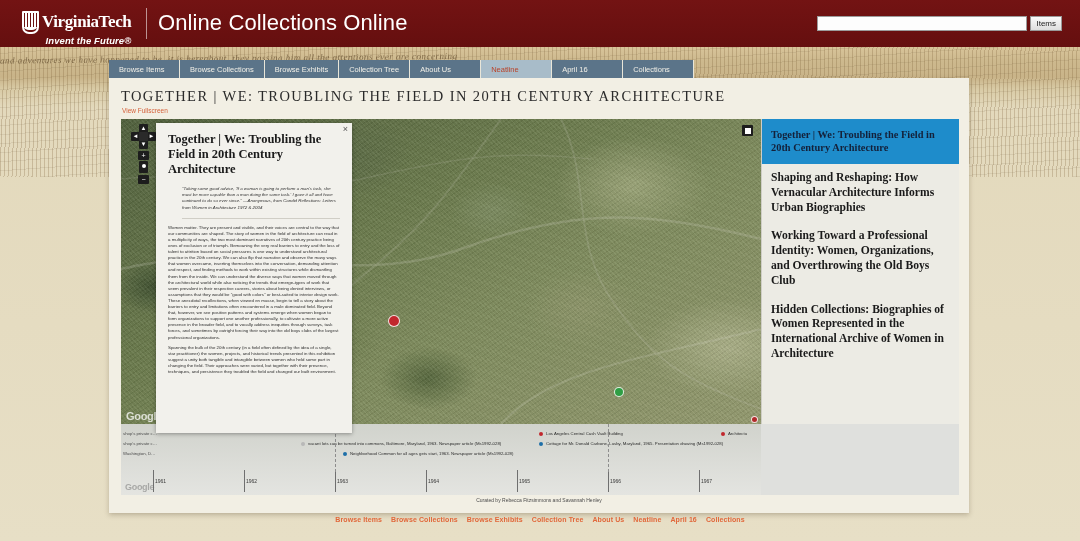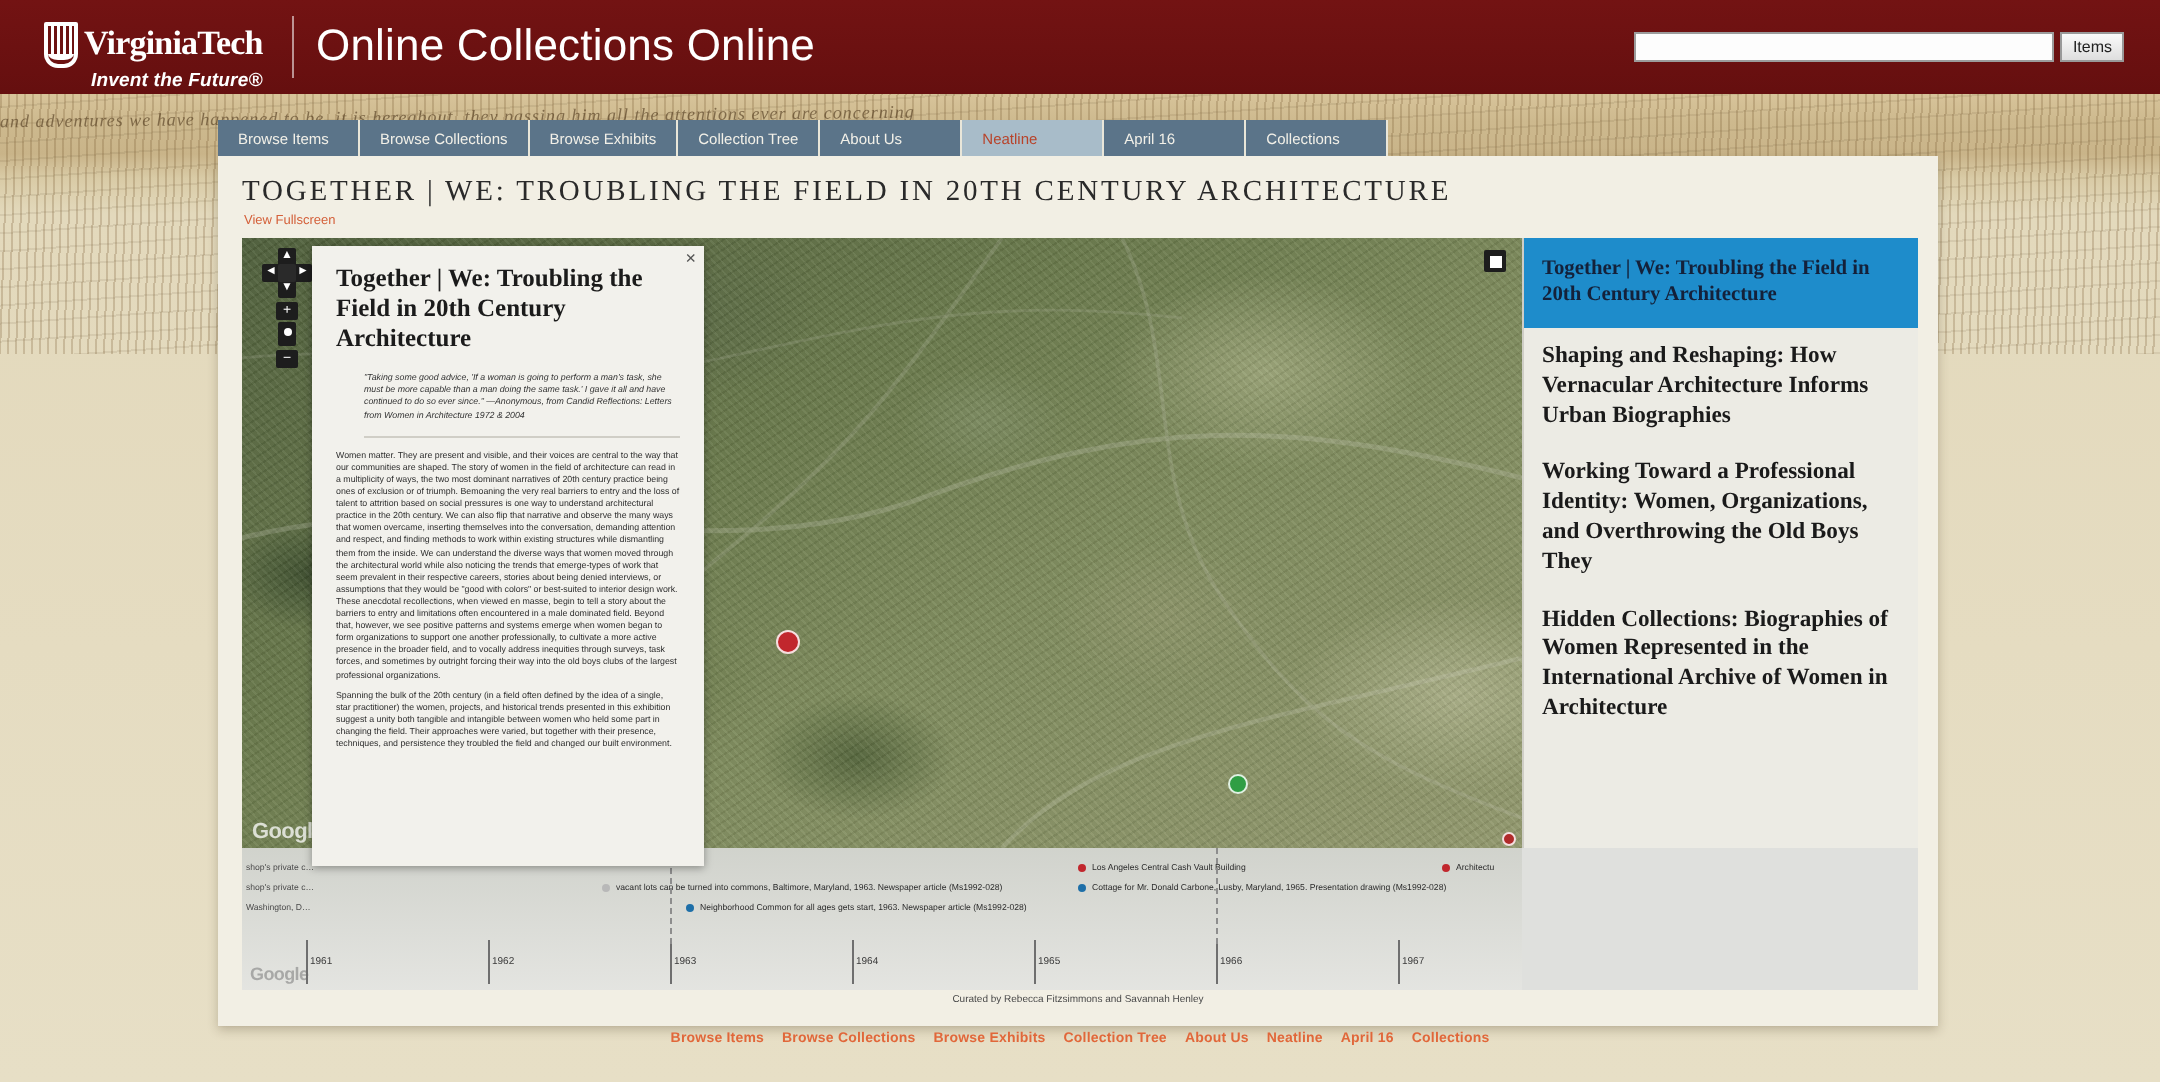"Working Toward a Professional Identity:" div.exnav-item { text: They -> Club }
